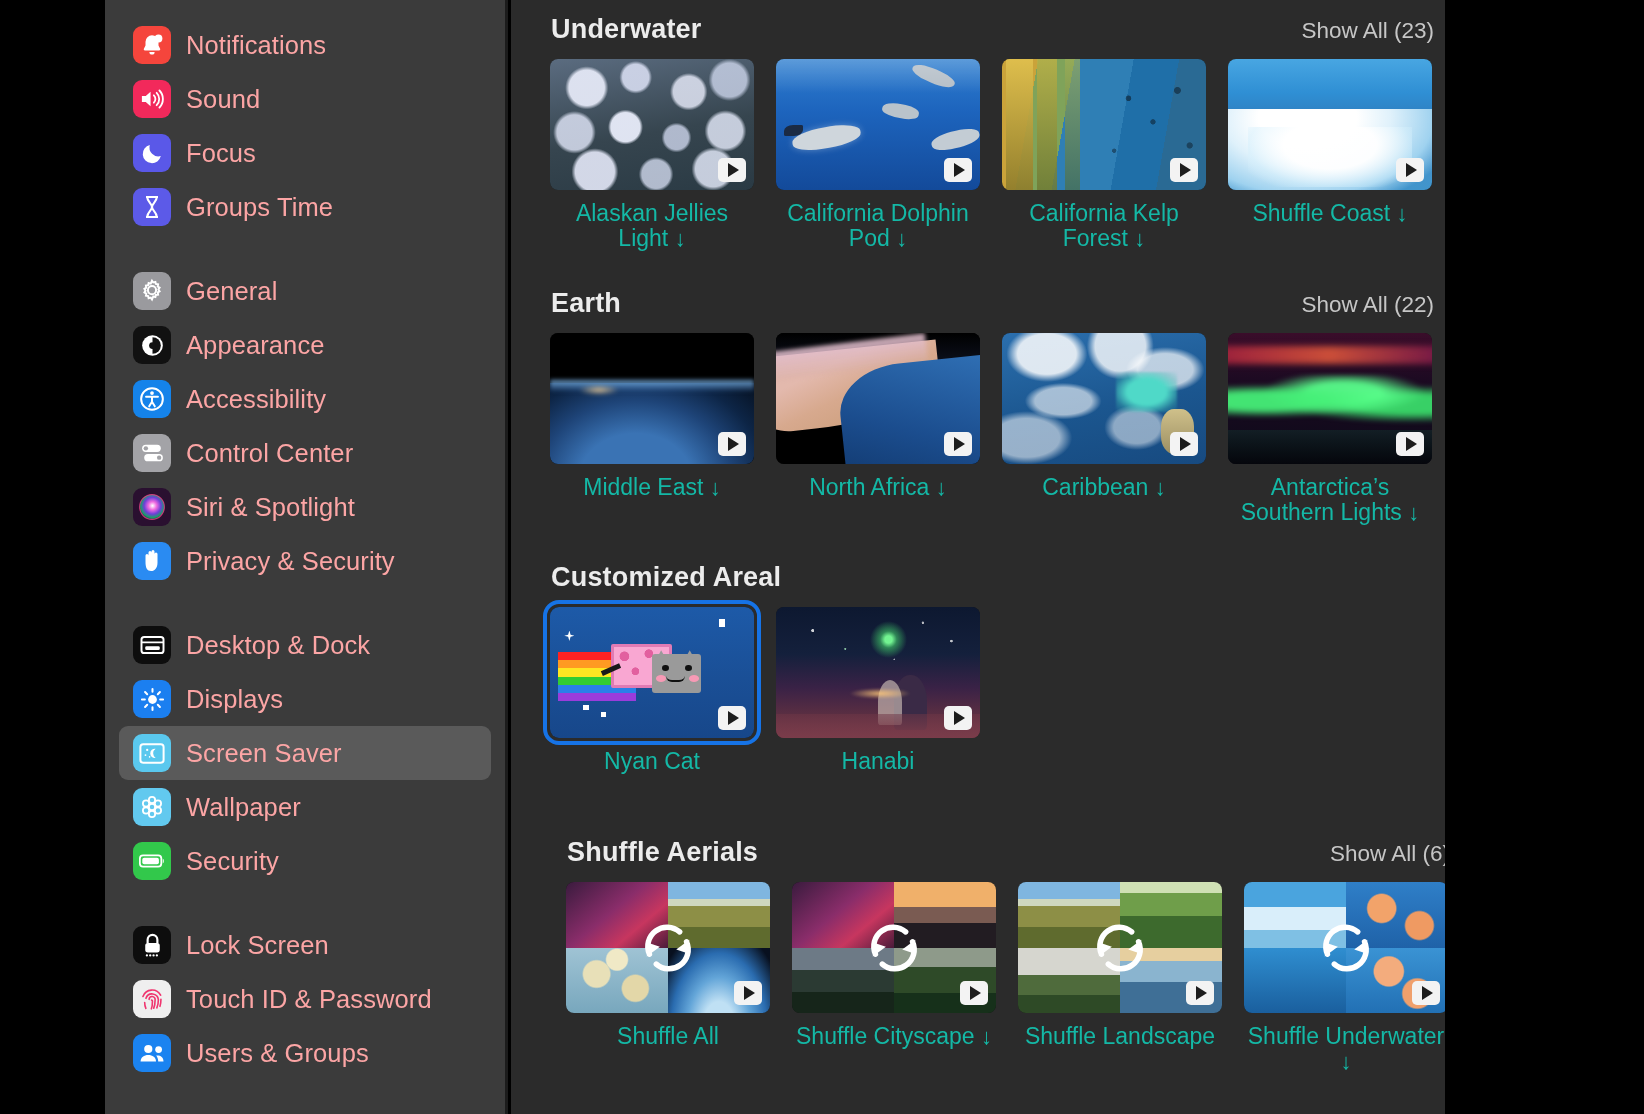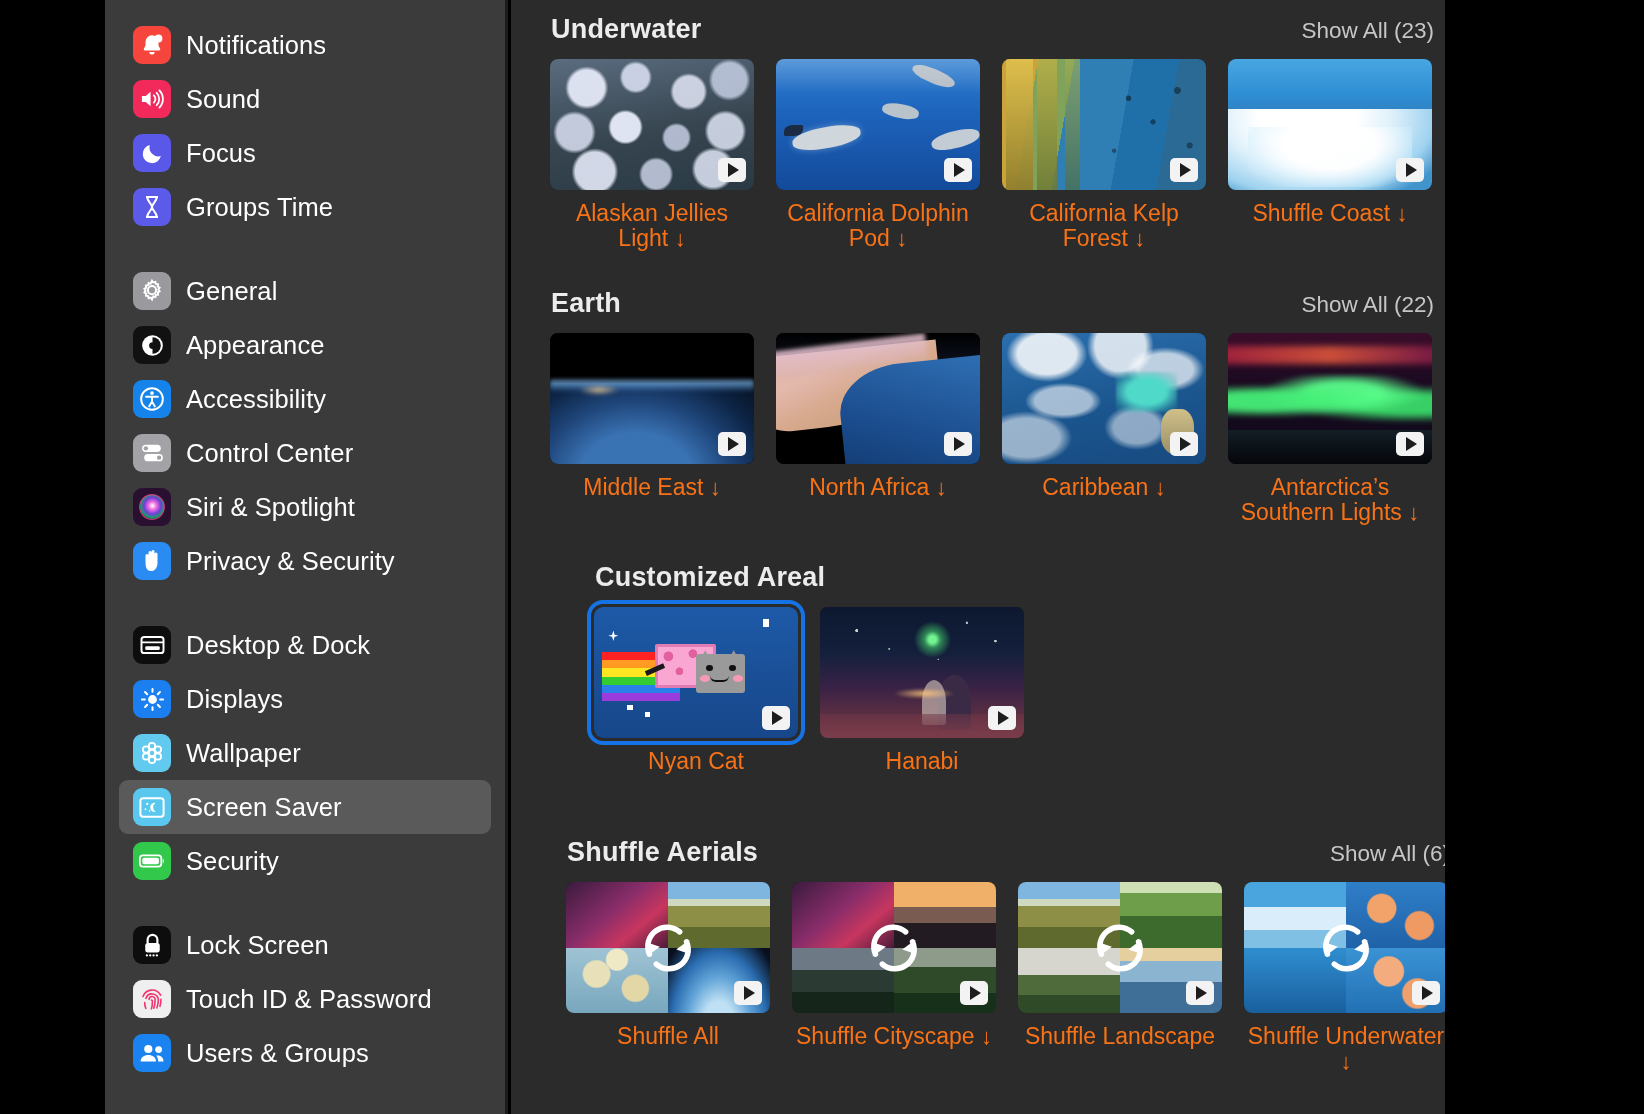"Notifications" .side-label { color: #ffffff -> #fca5a5 }
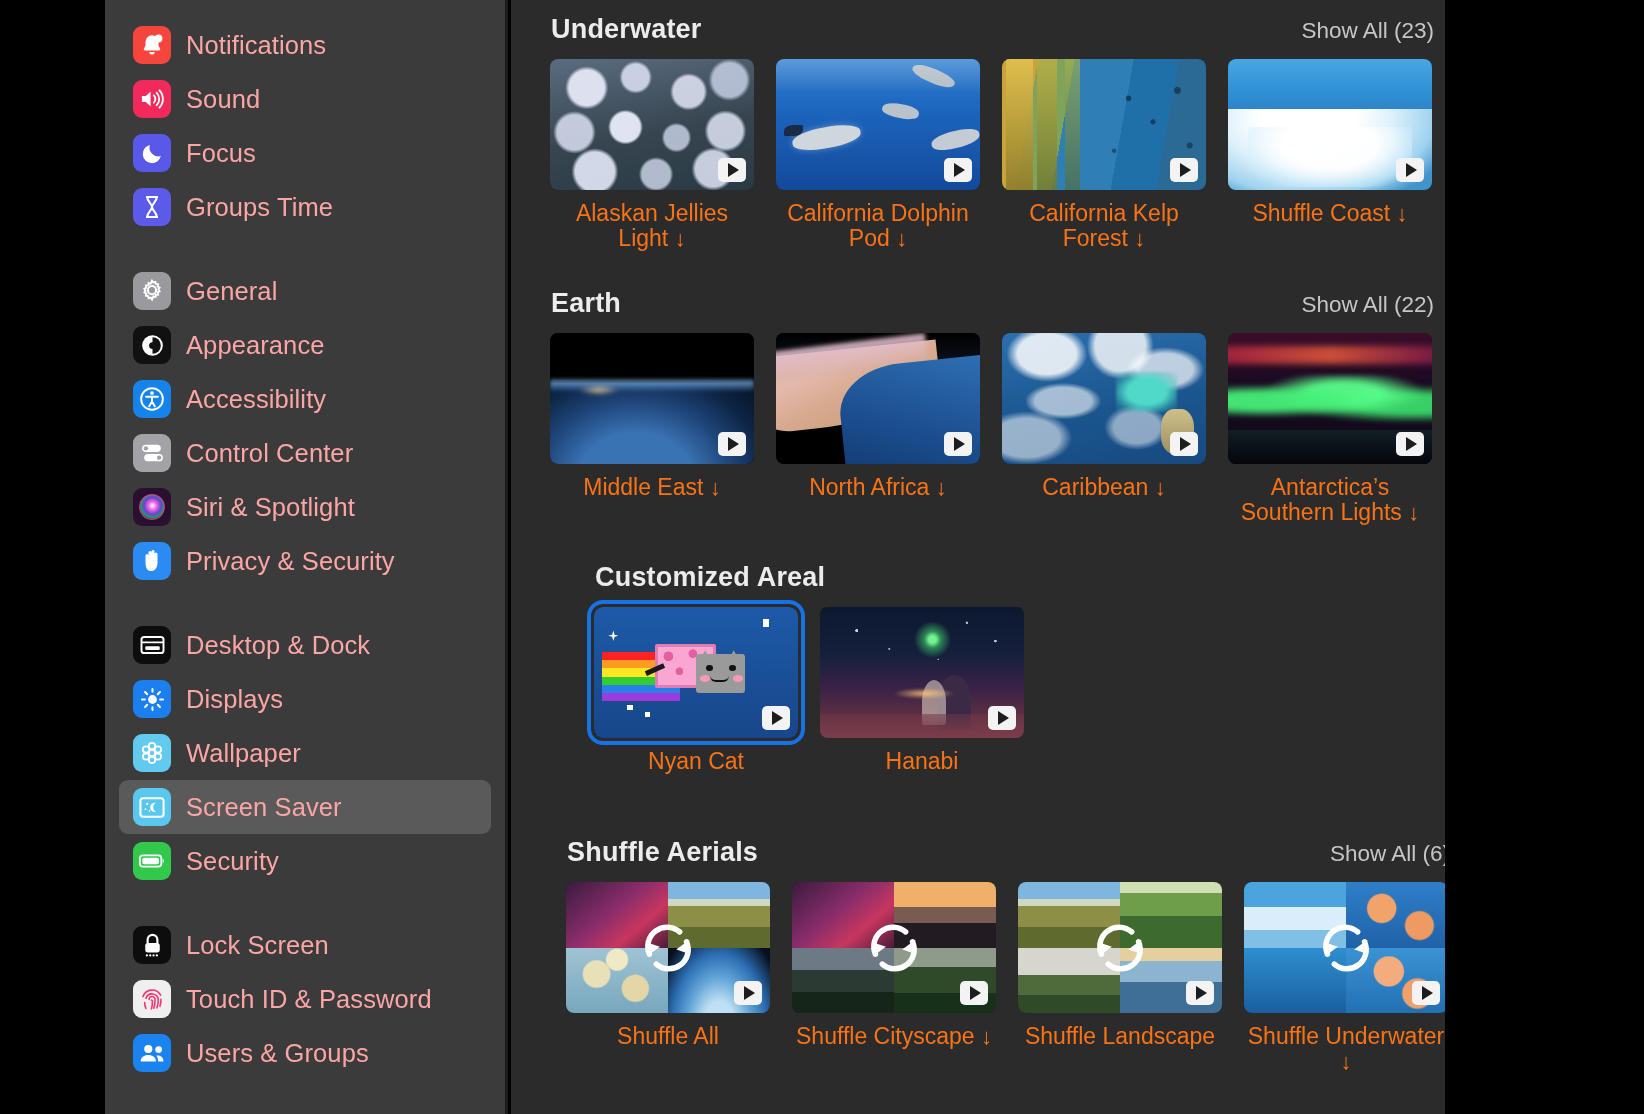"Alaskan Jellies Light ↓" .caption { color: #f97316 -> #14b8a6 }
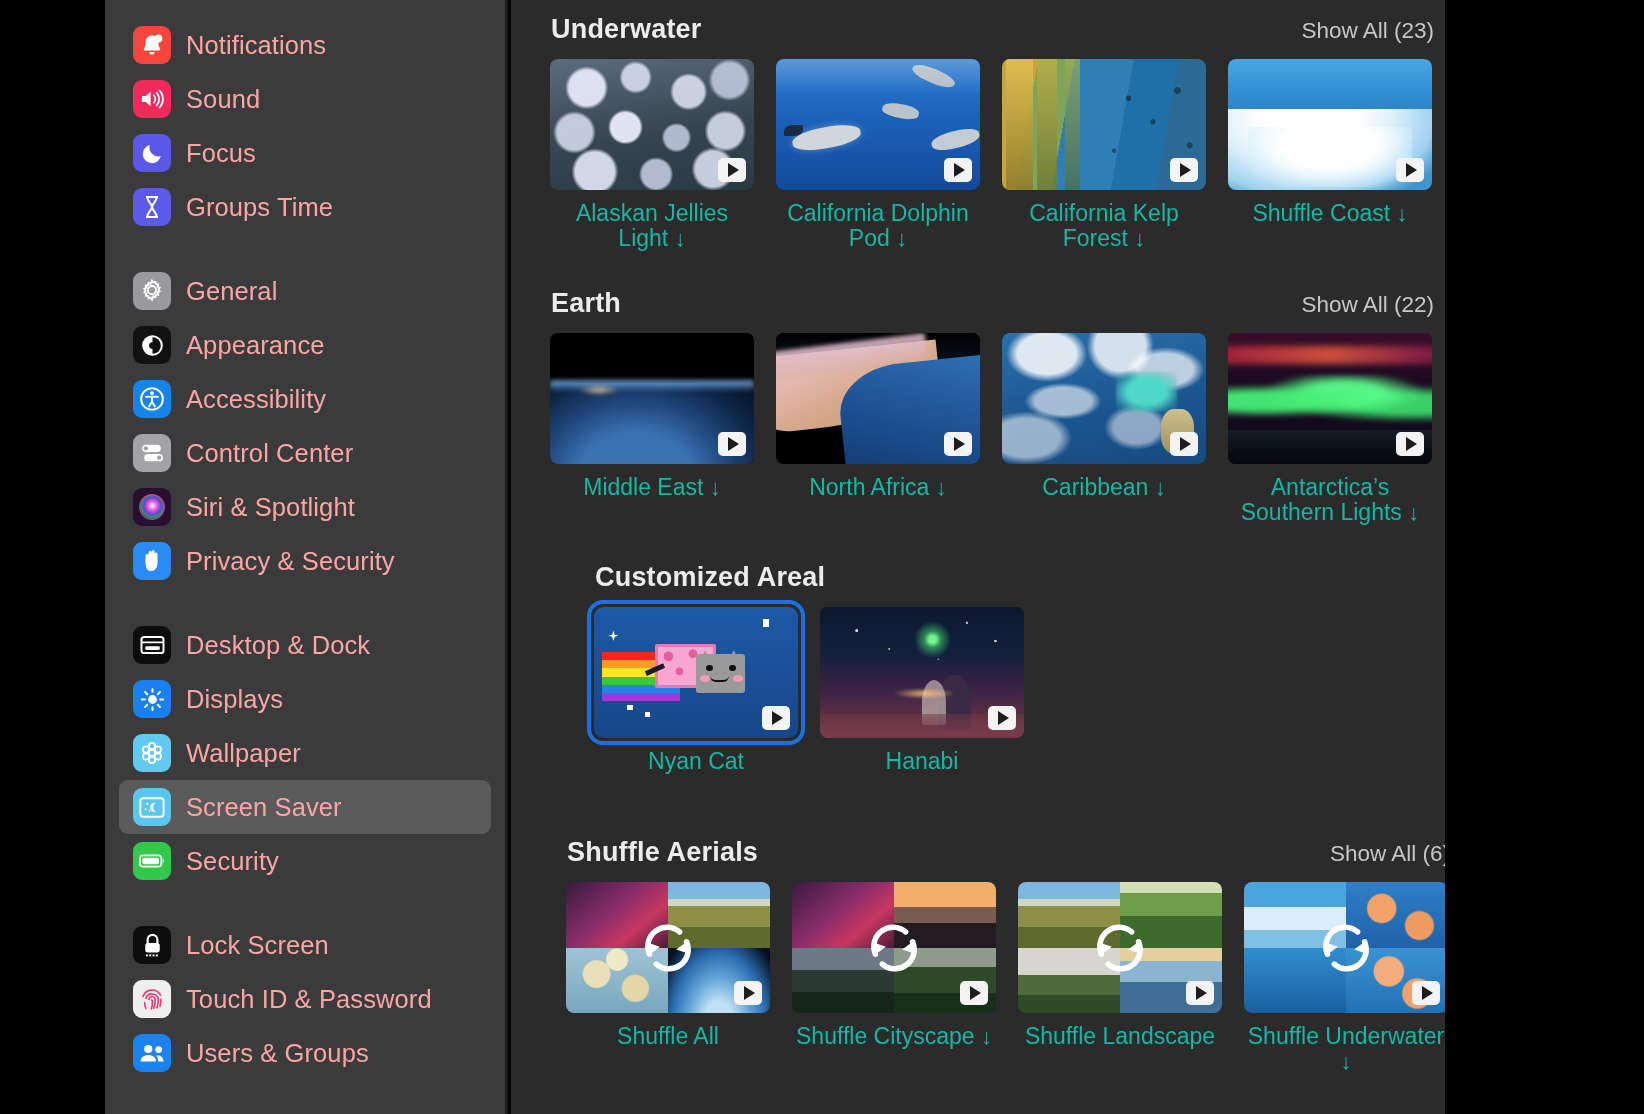"Customized Areal" div.section { padding-left: 44px -> none }
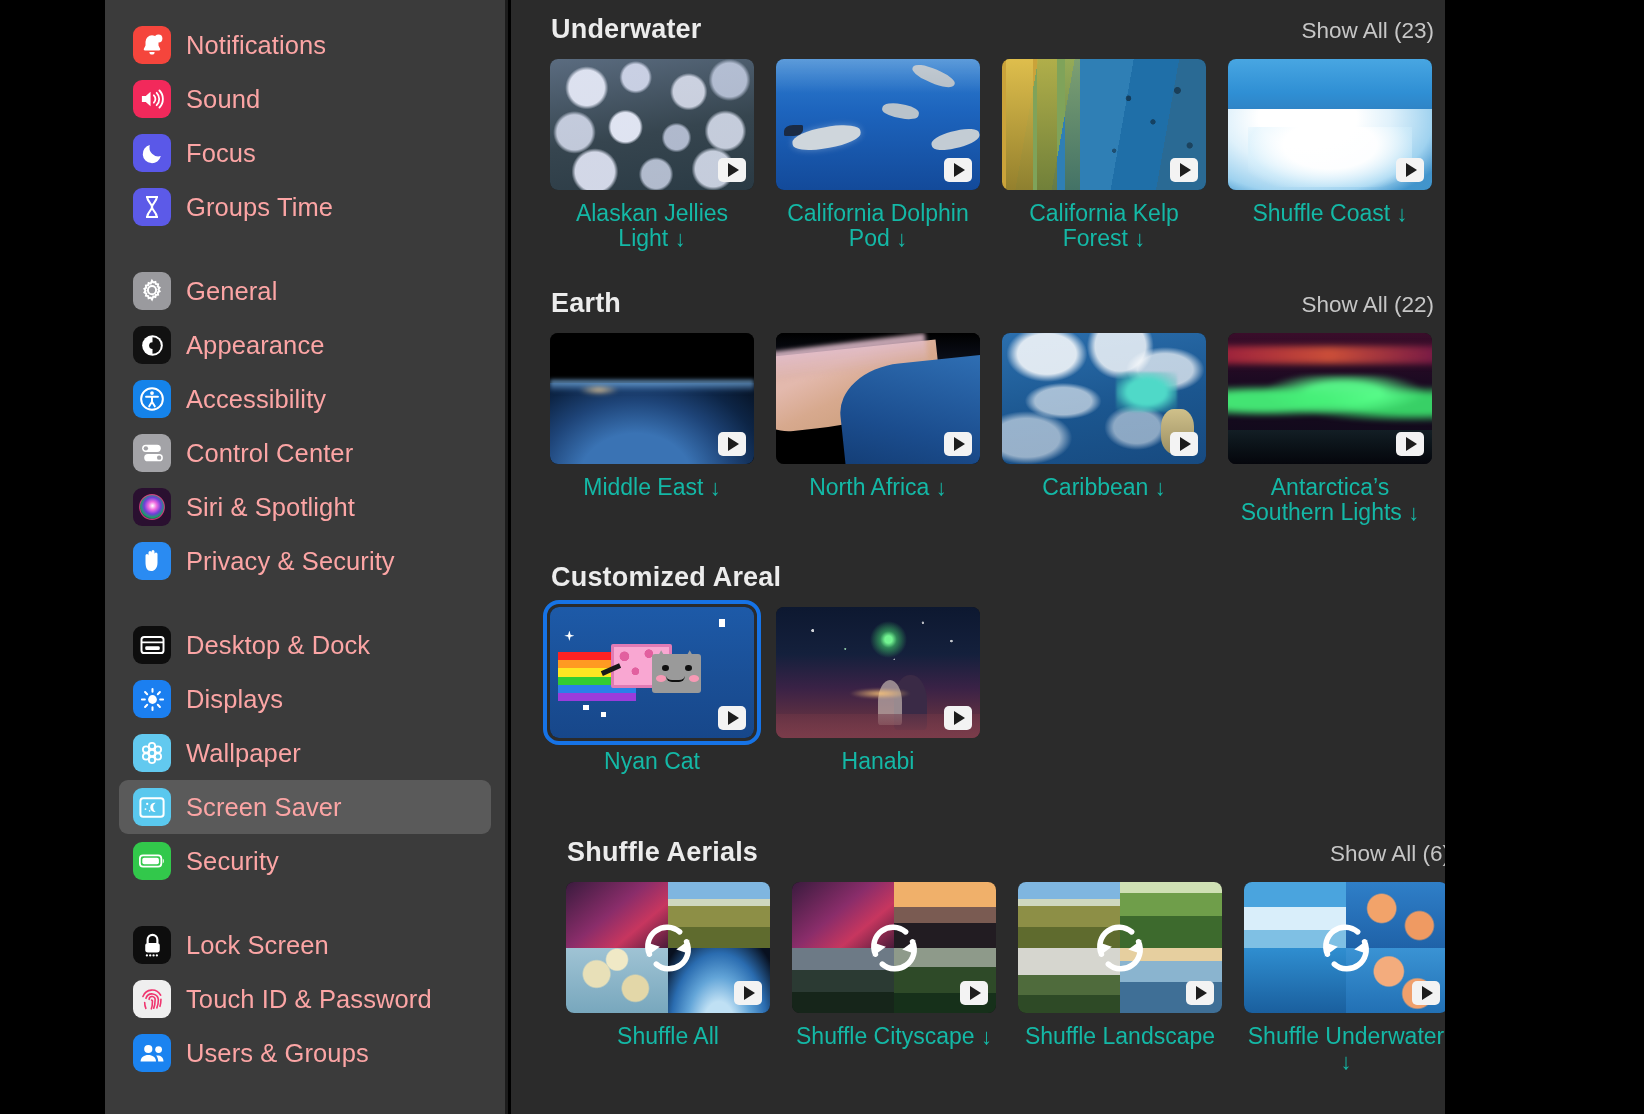"Wallpaper" div.side-item { order: before "Screen Saver" -> after "Screen Saver" }
